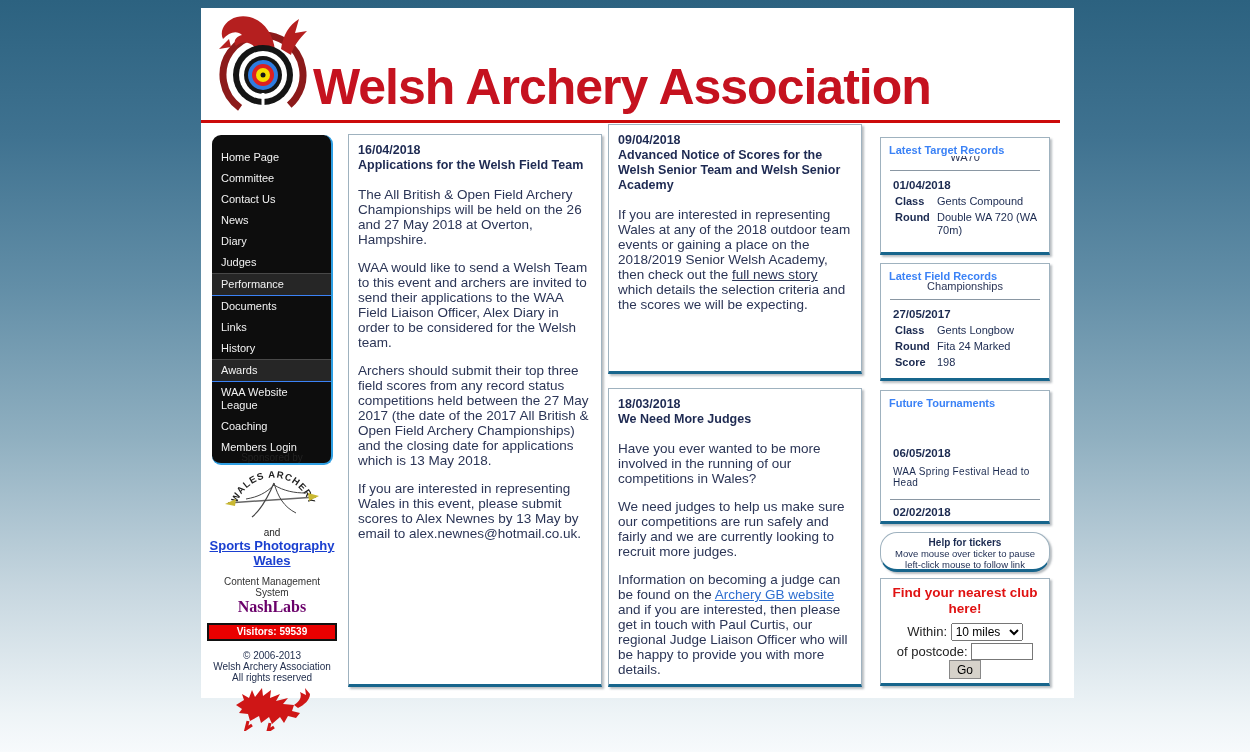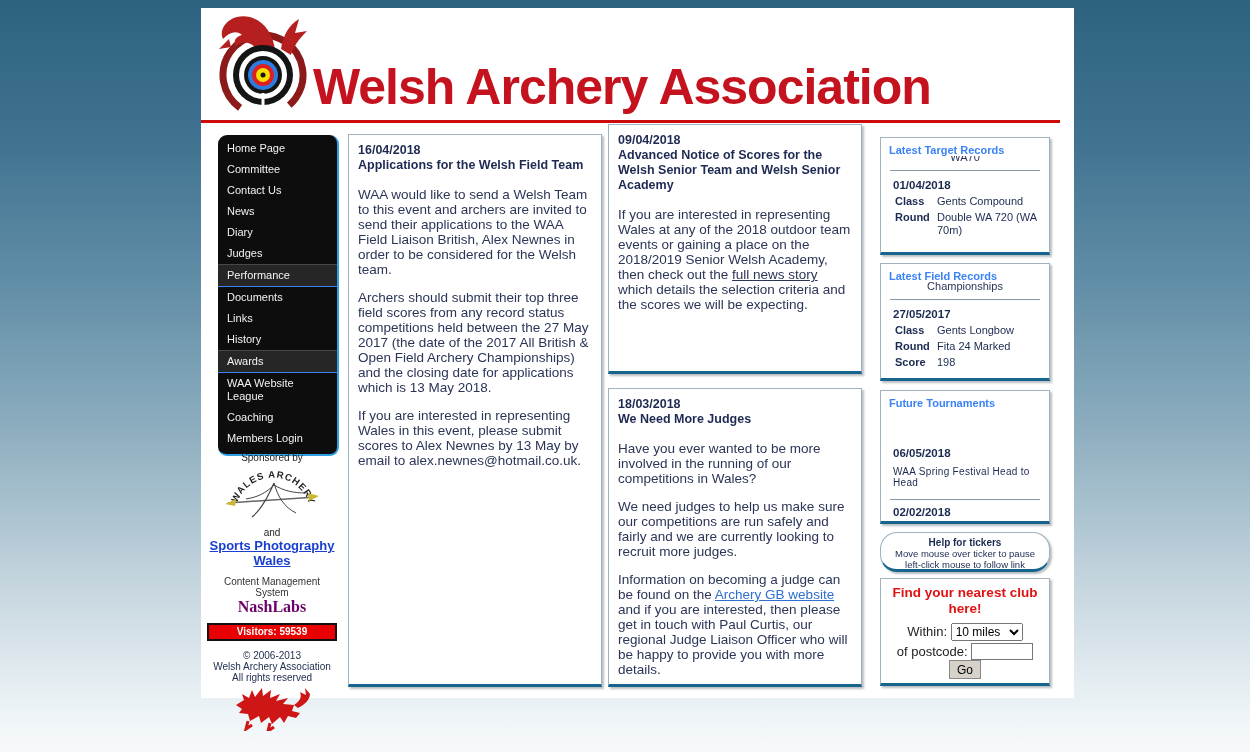"Home Page" .menu { left: 17px -> 11px; padding: 3px 0 5px 0 -> 12px 0 5px 0 }
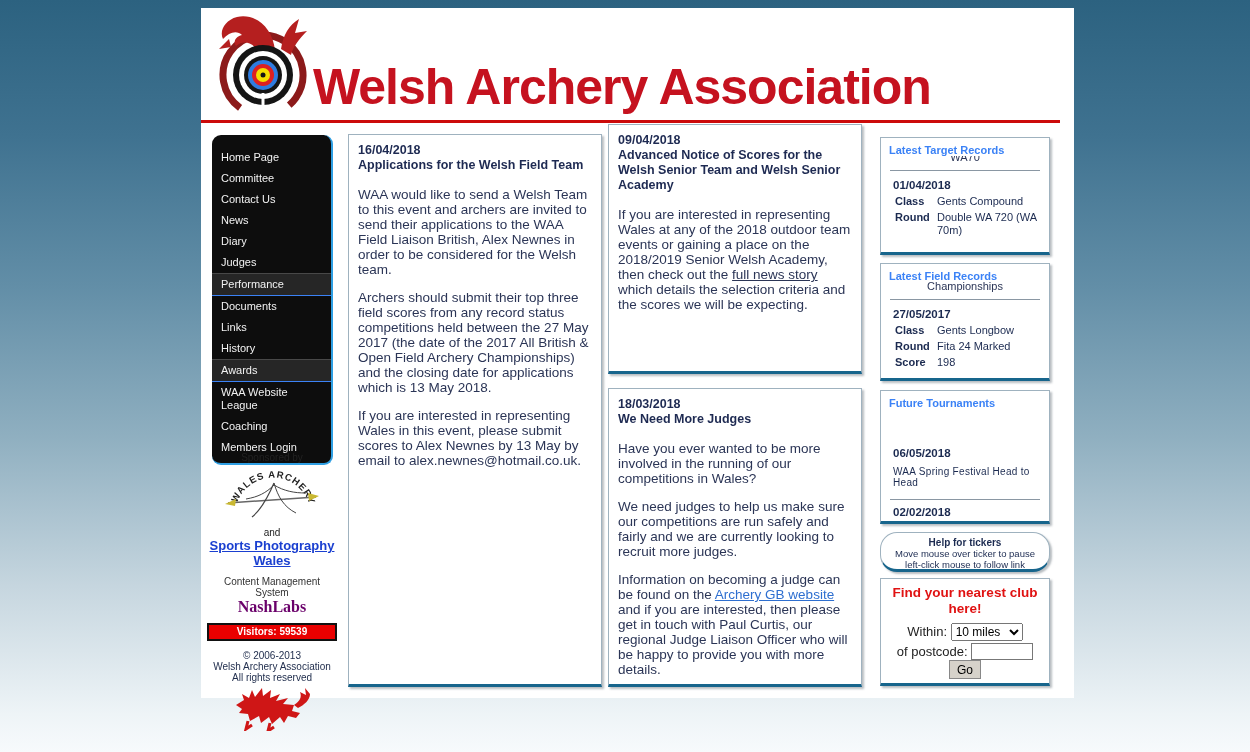"The All British & Open" p { html: none -> <p>The All British &amp; Open Field Archery Championships will be held on the 26 and 27 May 2018 at Overton, Hampshire.</p> }
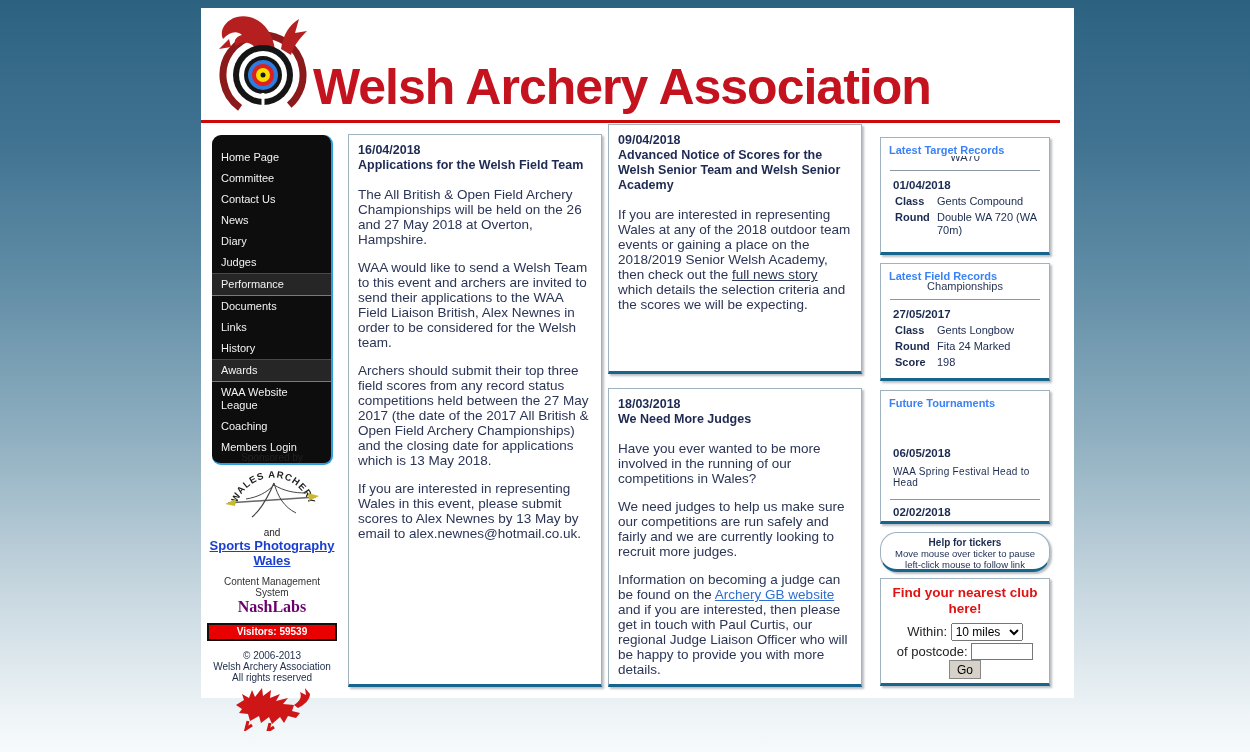"WAA would like to send" p { text: British, Alex Newnes -> Officer, Alex Diary }
